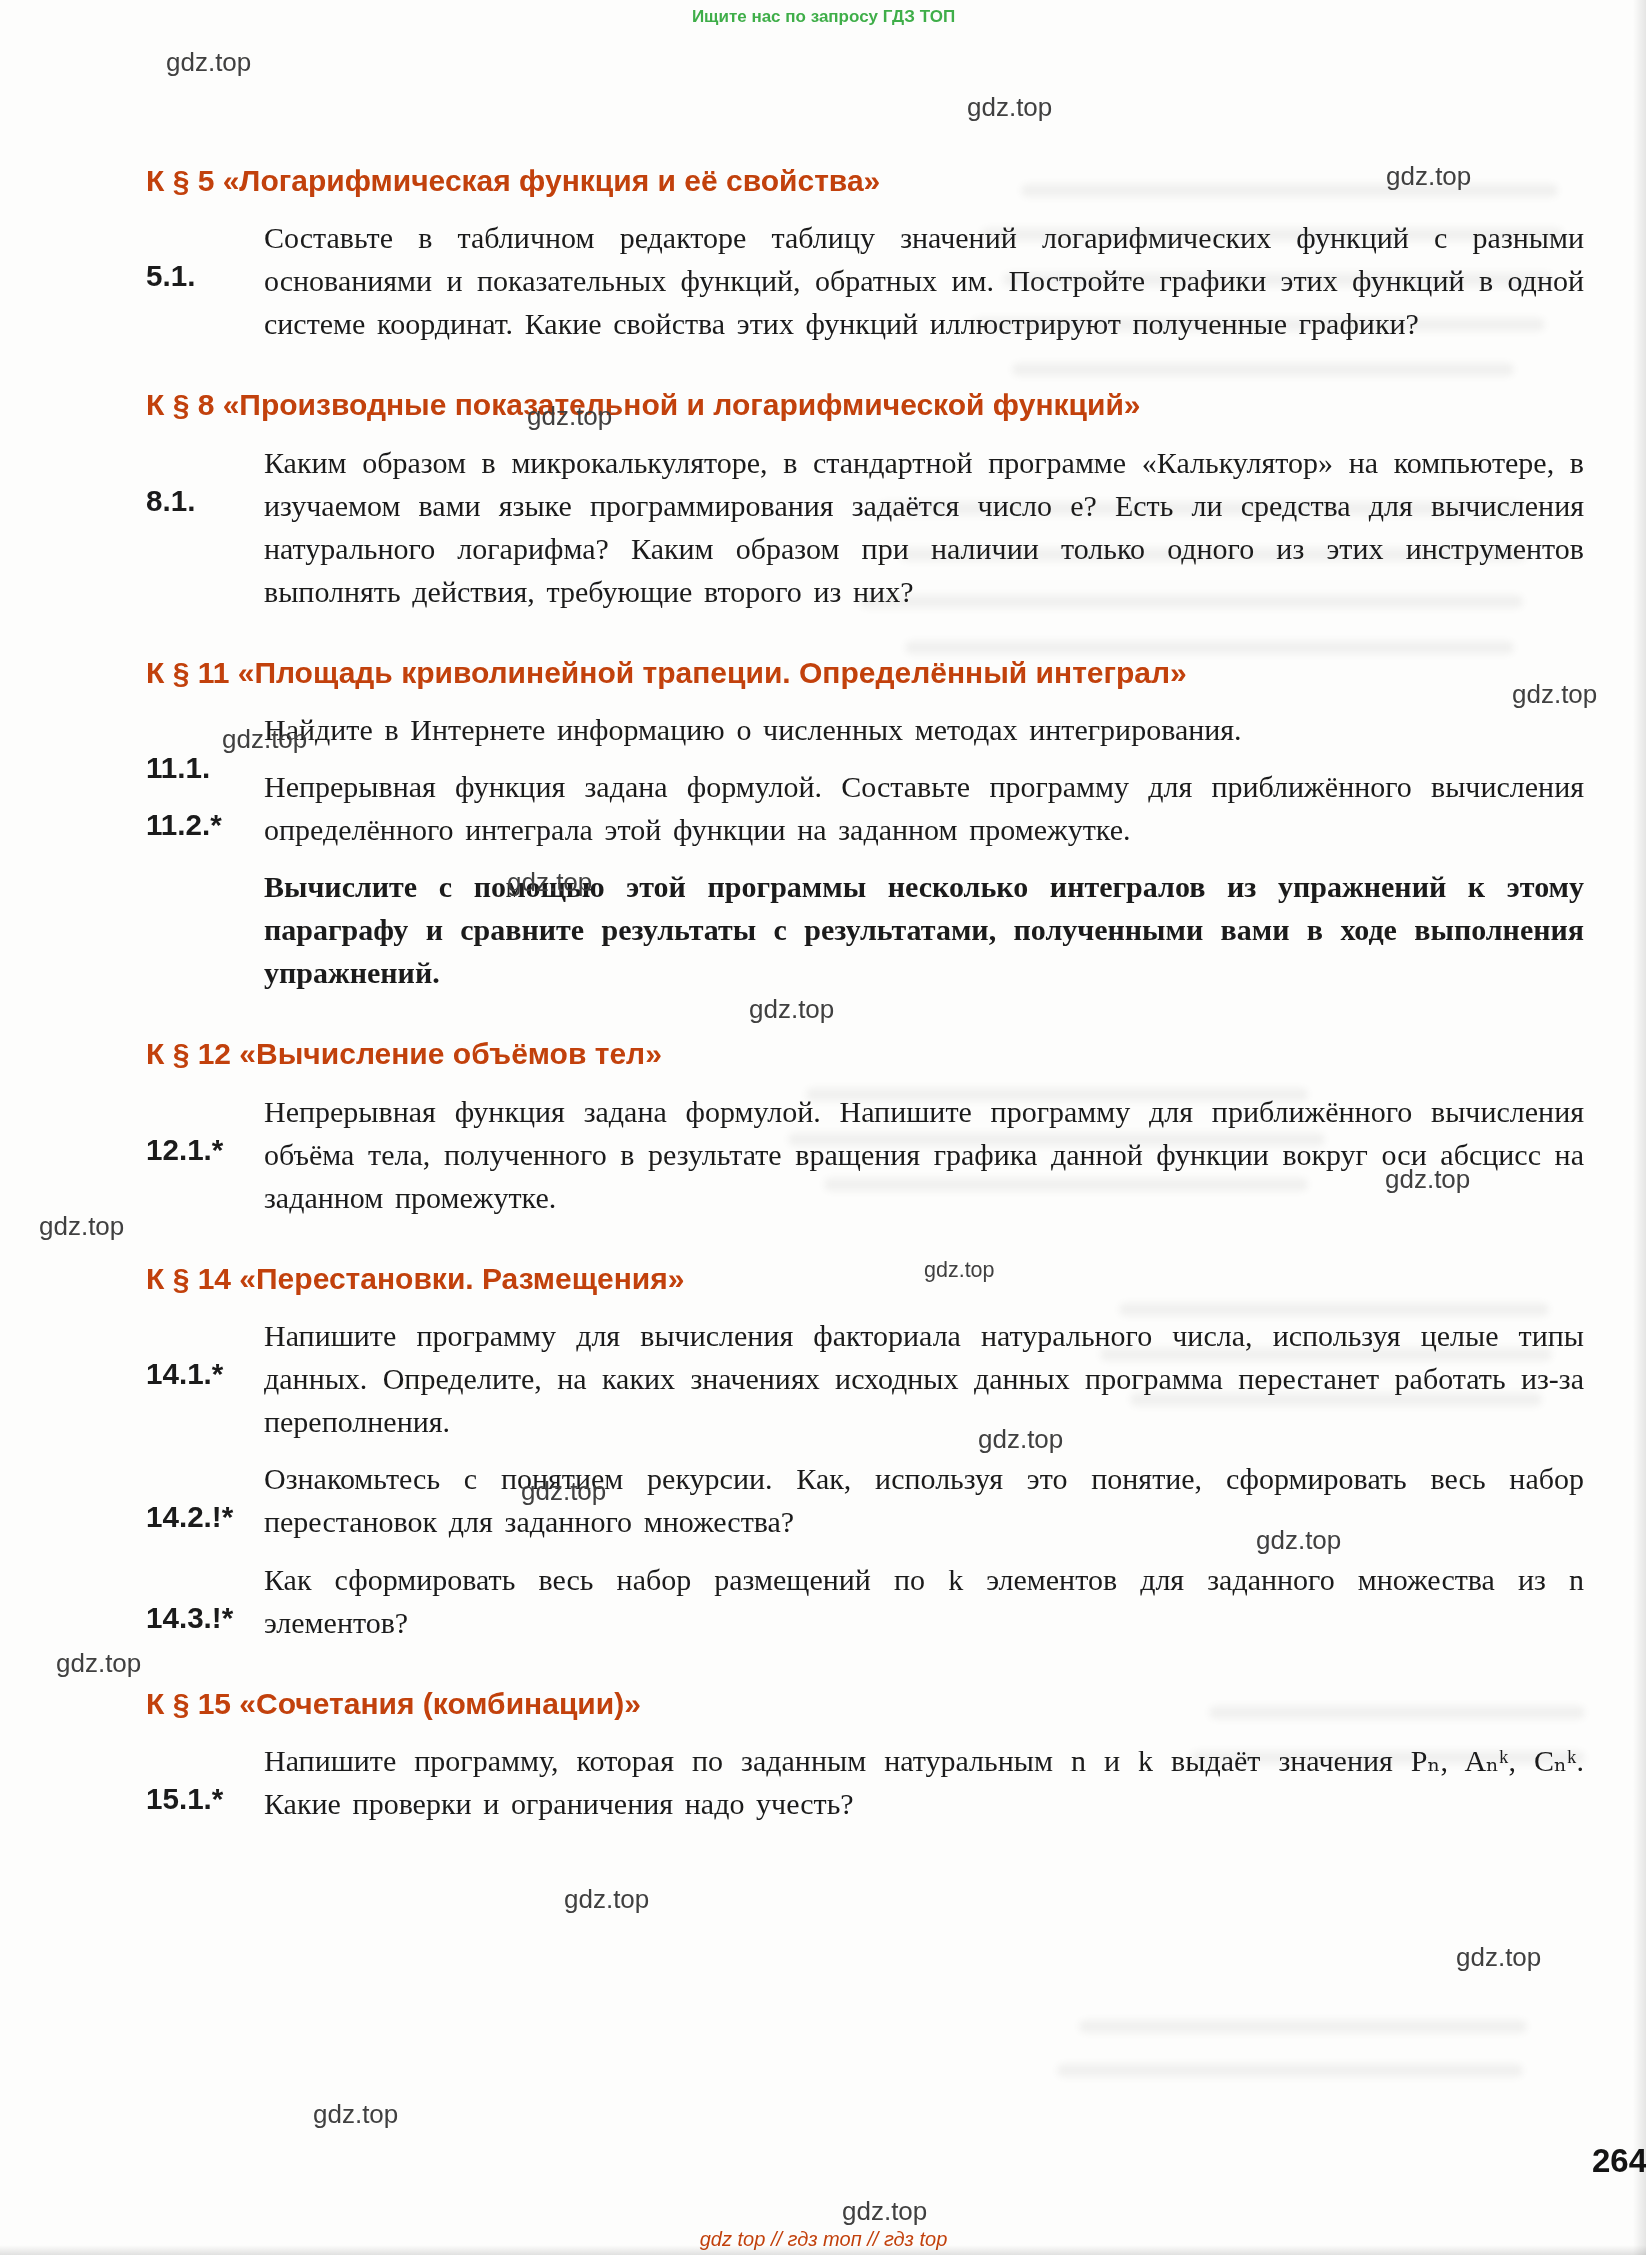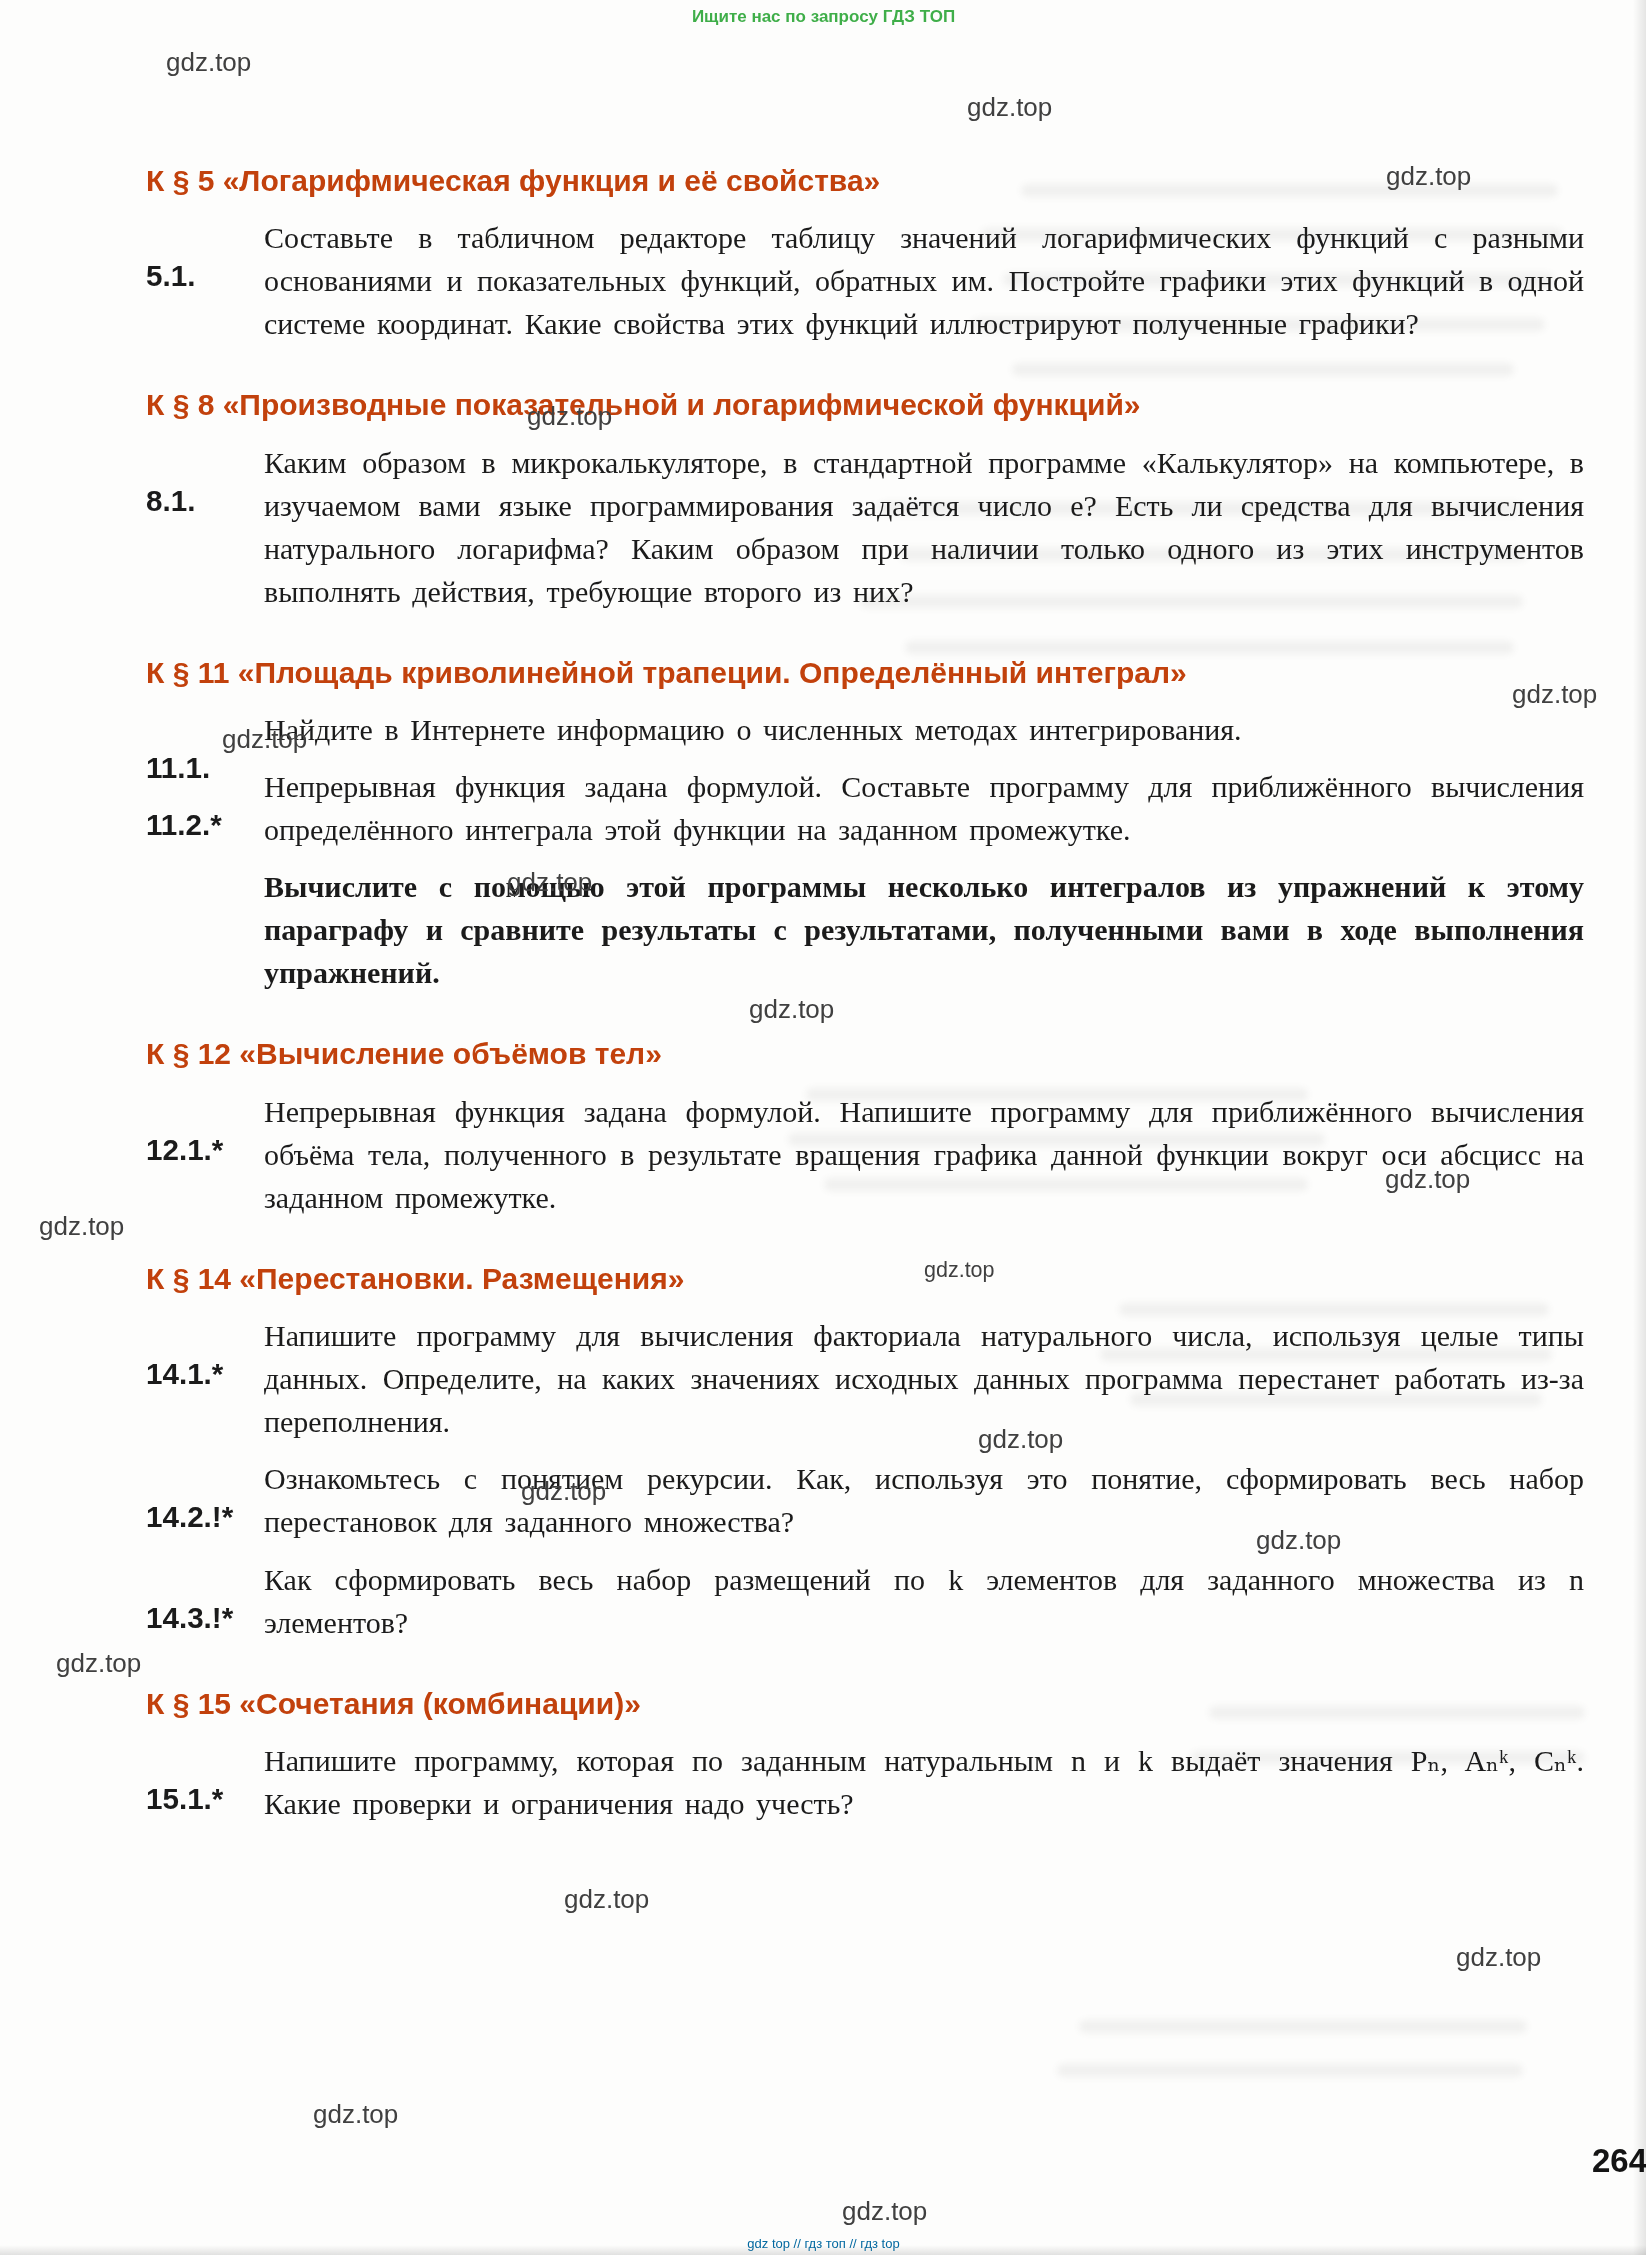"gdz top // гдз топ" .footer-links { color: #0369a1 -> #c2410c; font-size: 13px -> 20px; font-style: none -> italic }
